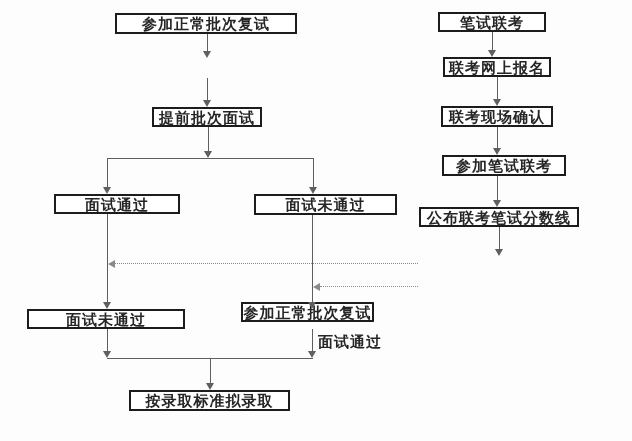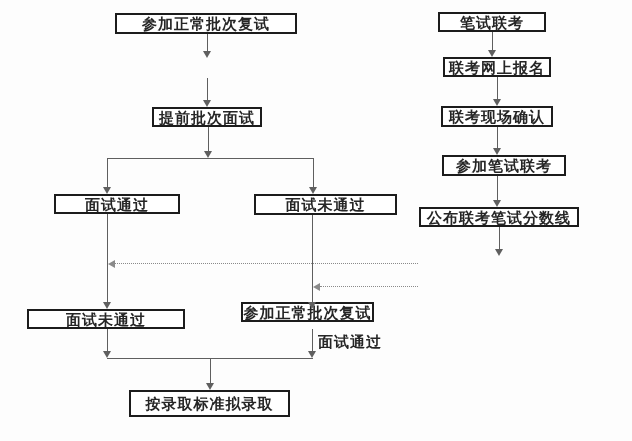"按录取标准拟录取" div.node { height: 27px -> 21px }
